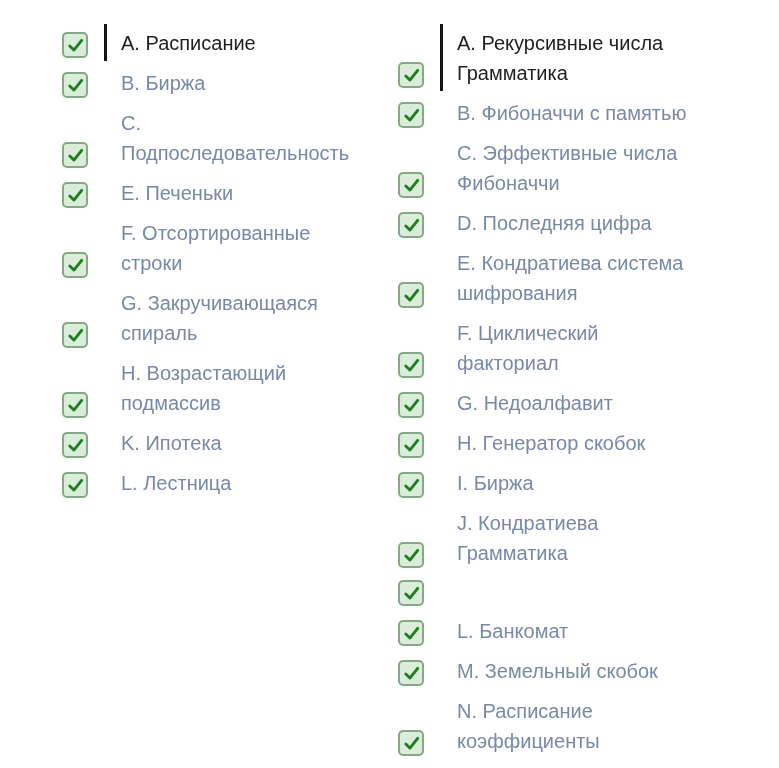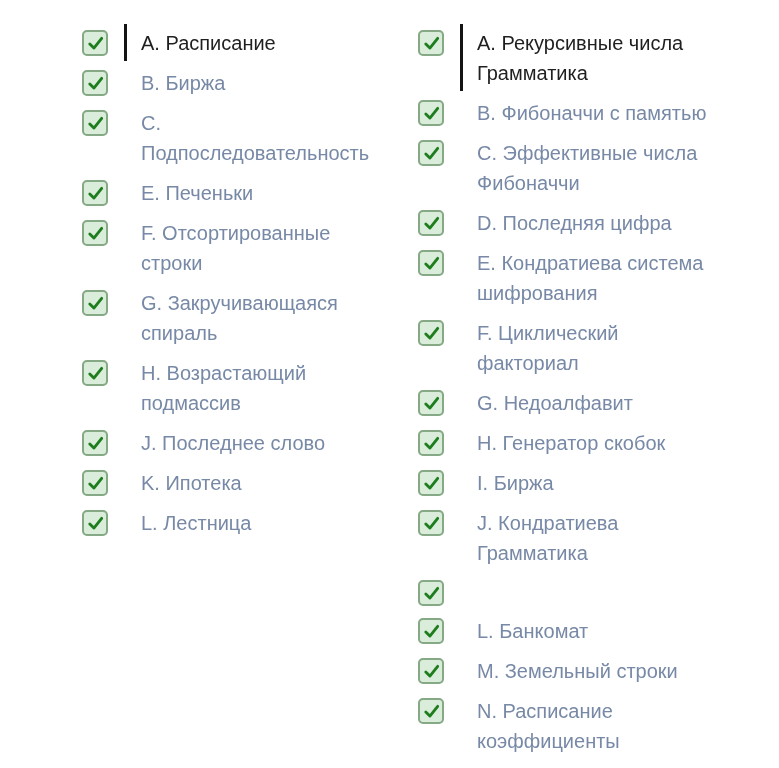"A. Расписание" .item { align-items: flex-start -> flex-end; margin-left: 20px -> none }
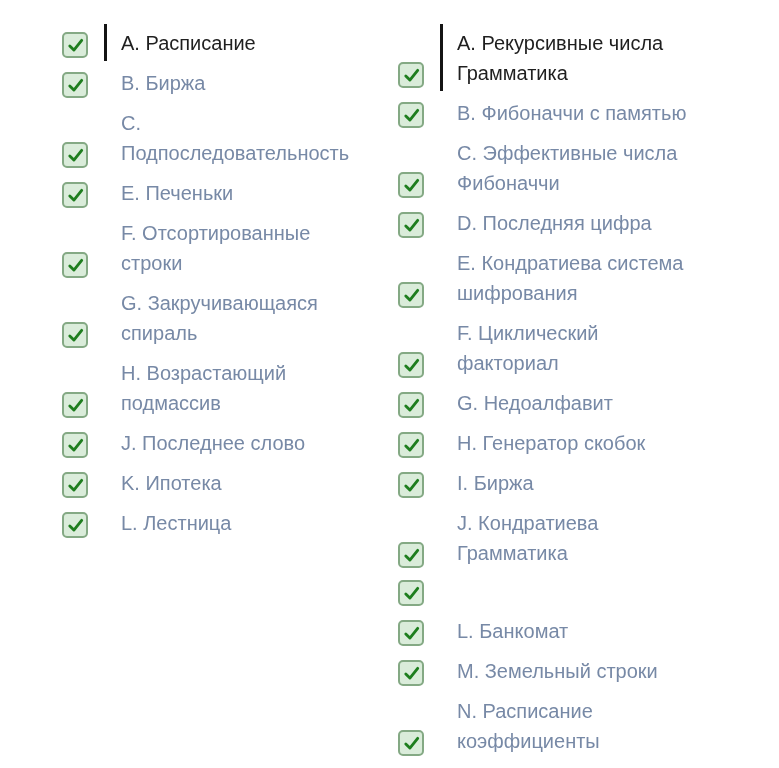"J. Последнее слово" div.item { html: <div> <span> <svg> <path></path> </svg> </span> <a> <span>J. Последнее слово</span> </a> </div> -> none }
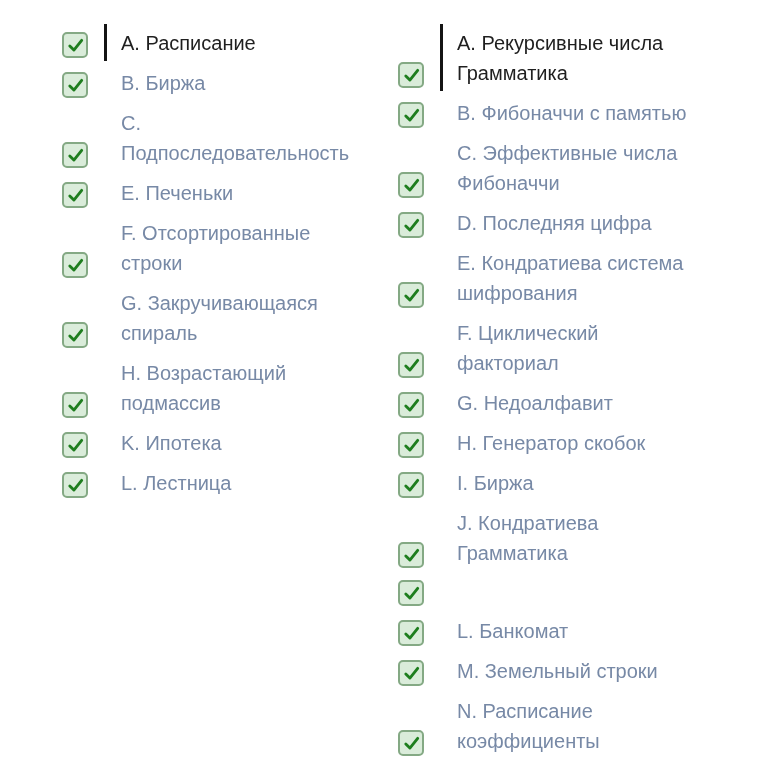"M. Земельный строки" span.label-text { text: строки -> скобок }
